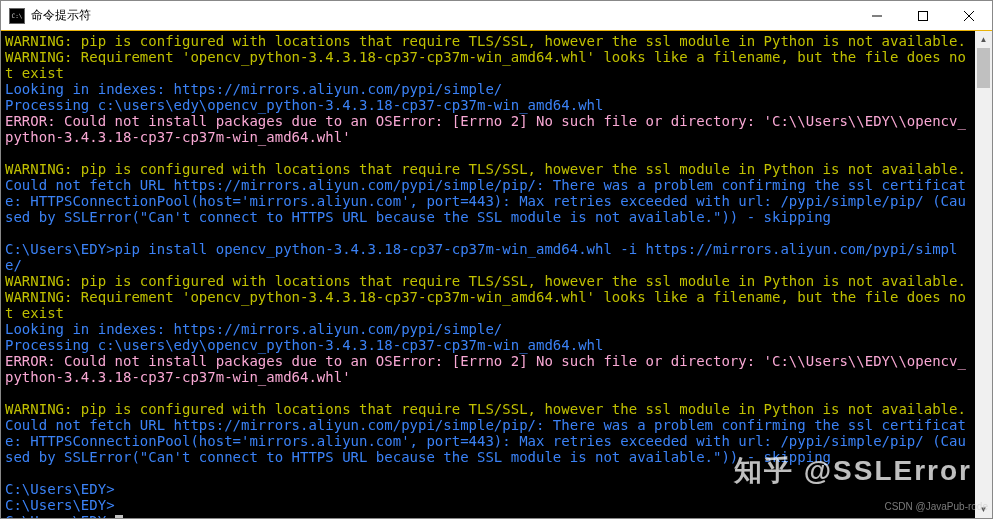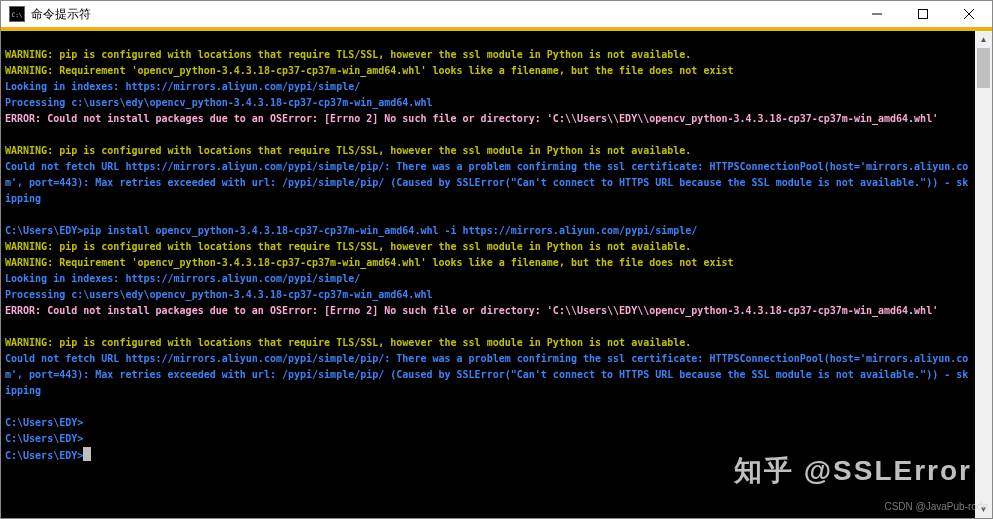"命令提示符" .titlebar { border-bottom: 4px solid #eab308 -> 1px solid #eab308 }
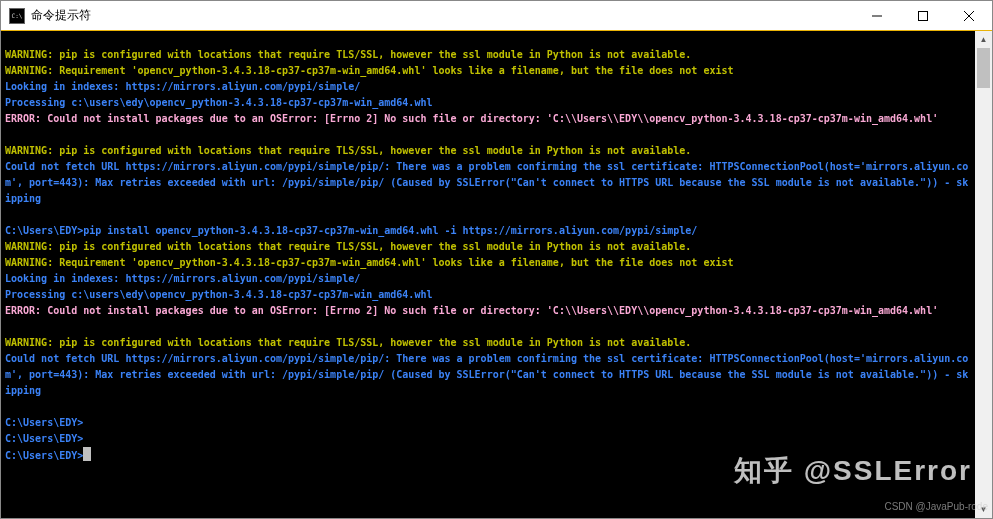"WARNING: pip is configured with" .terminal { font-size: 10px -> 14px; font-weight: bold -> none; padding: 16px 4px -> 2px 4px }
